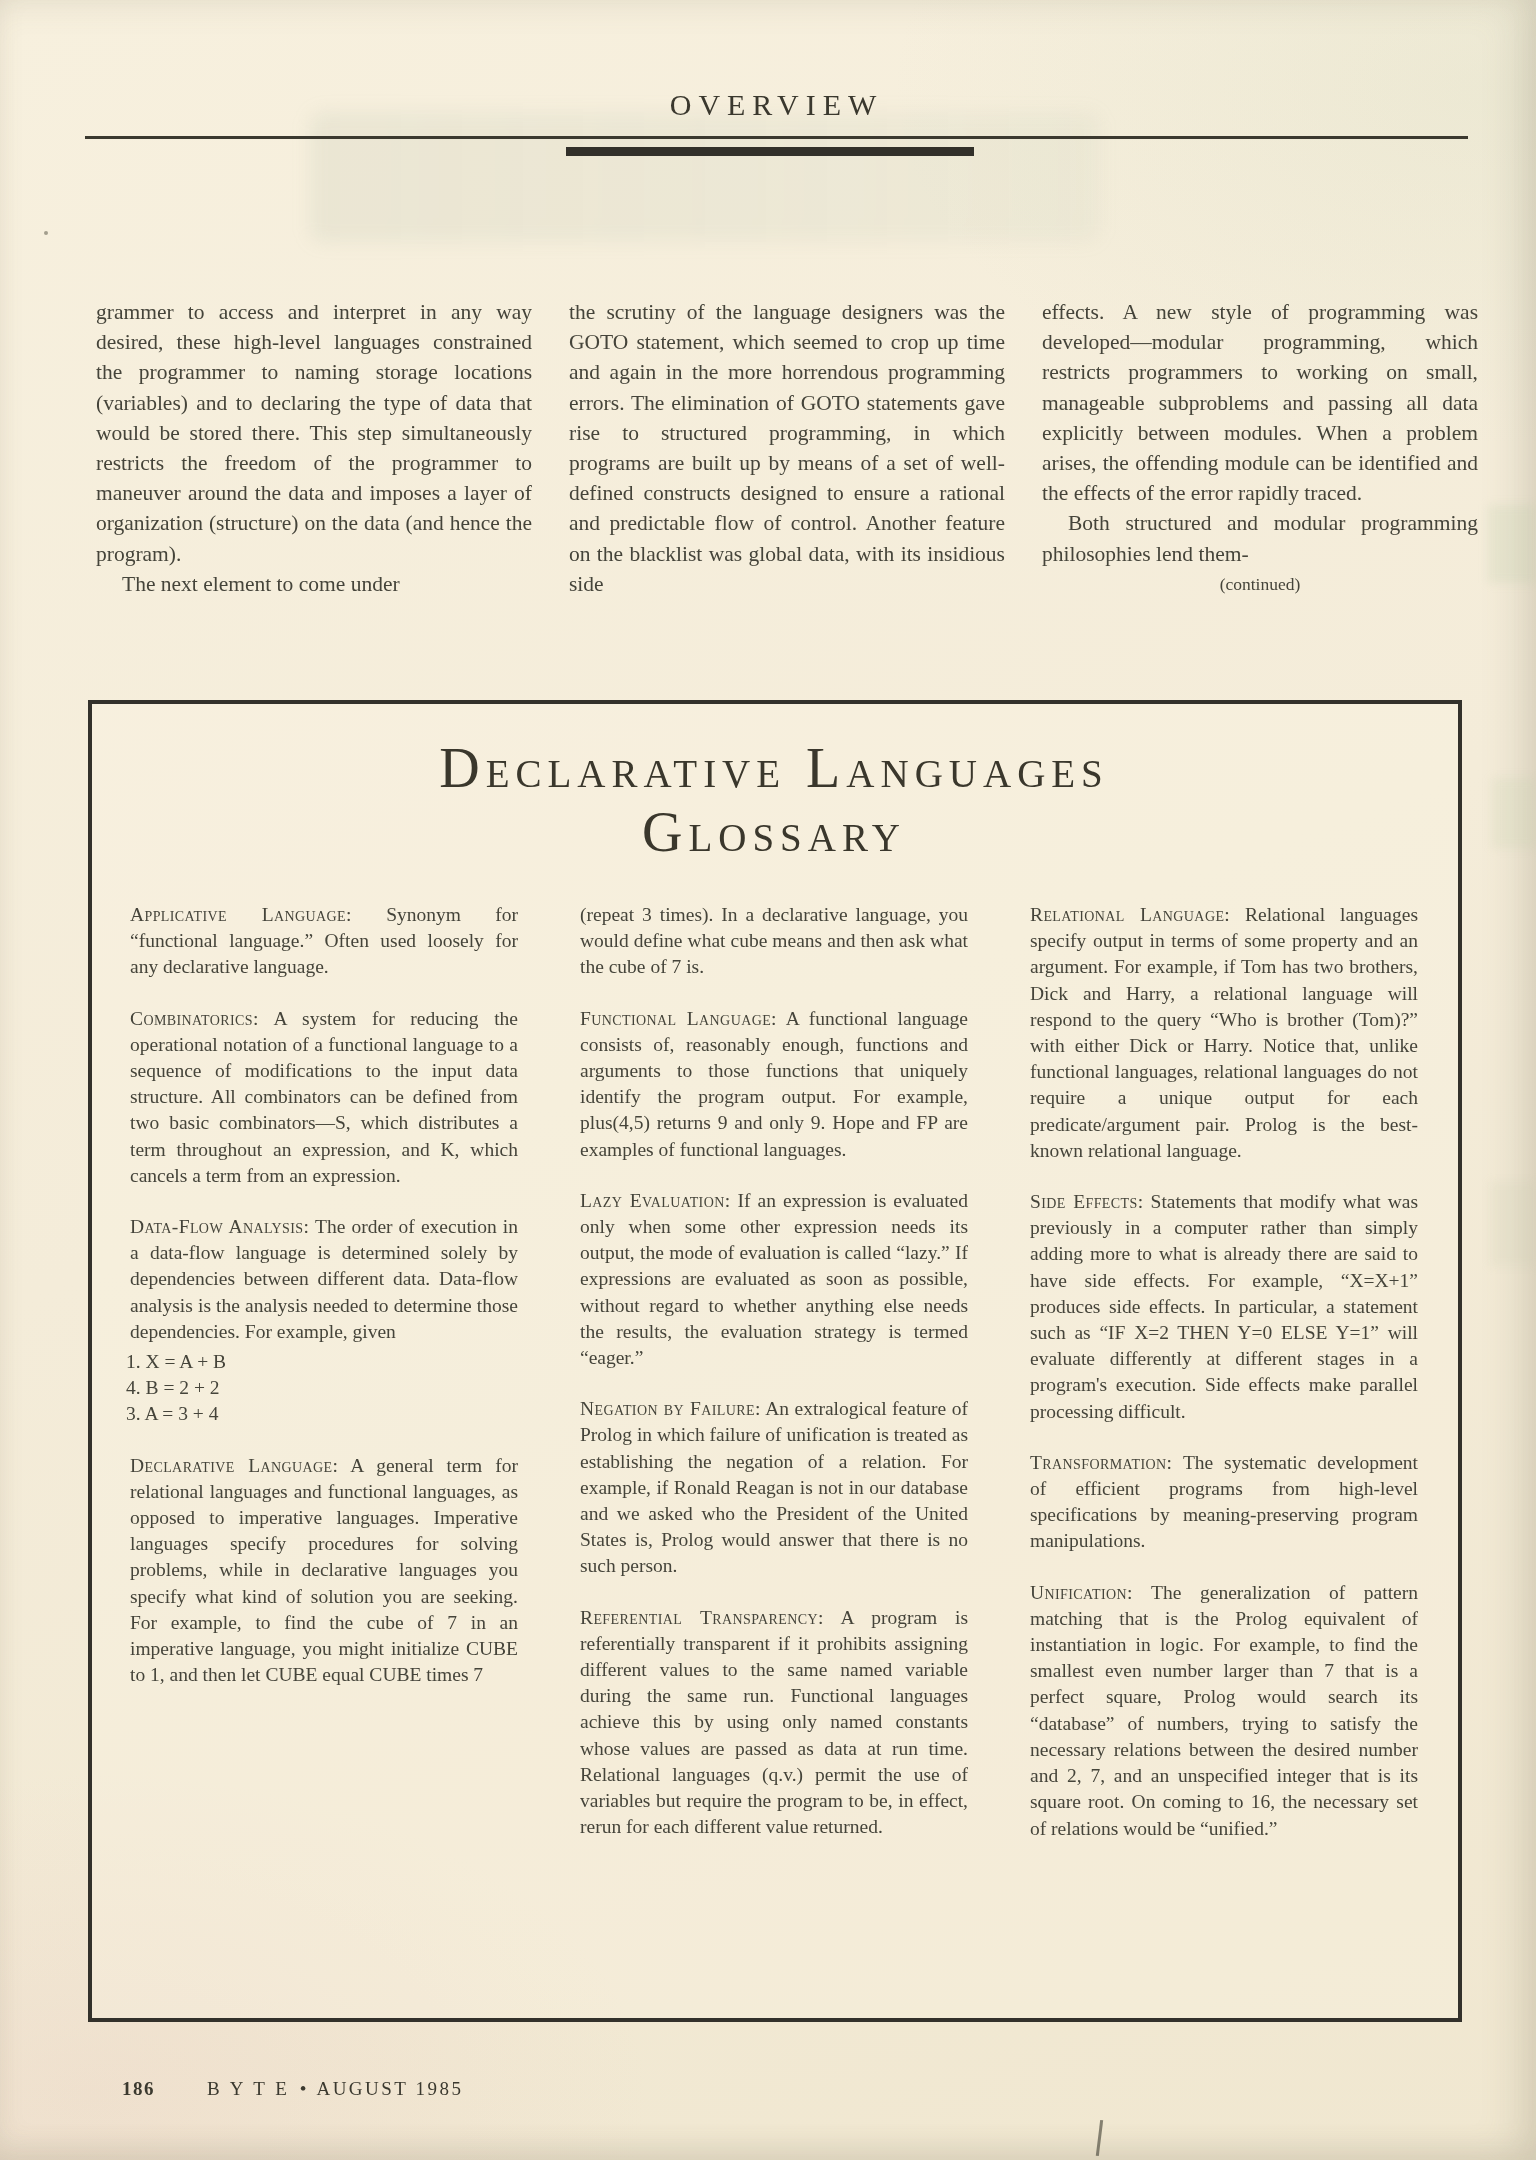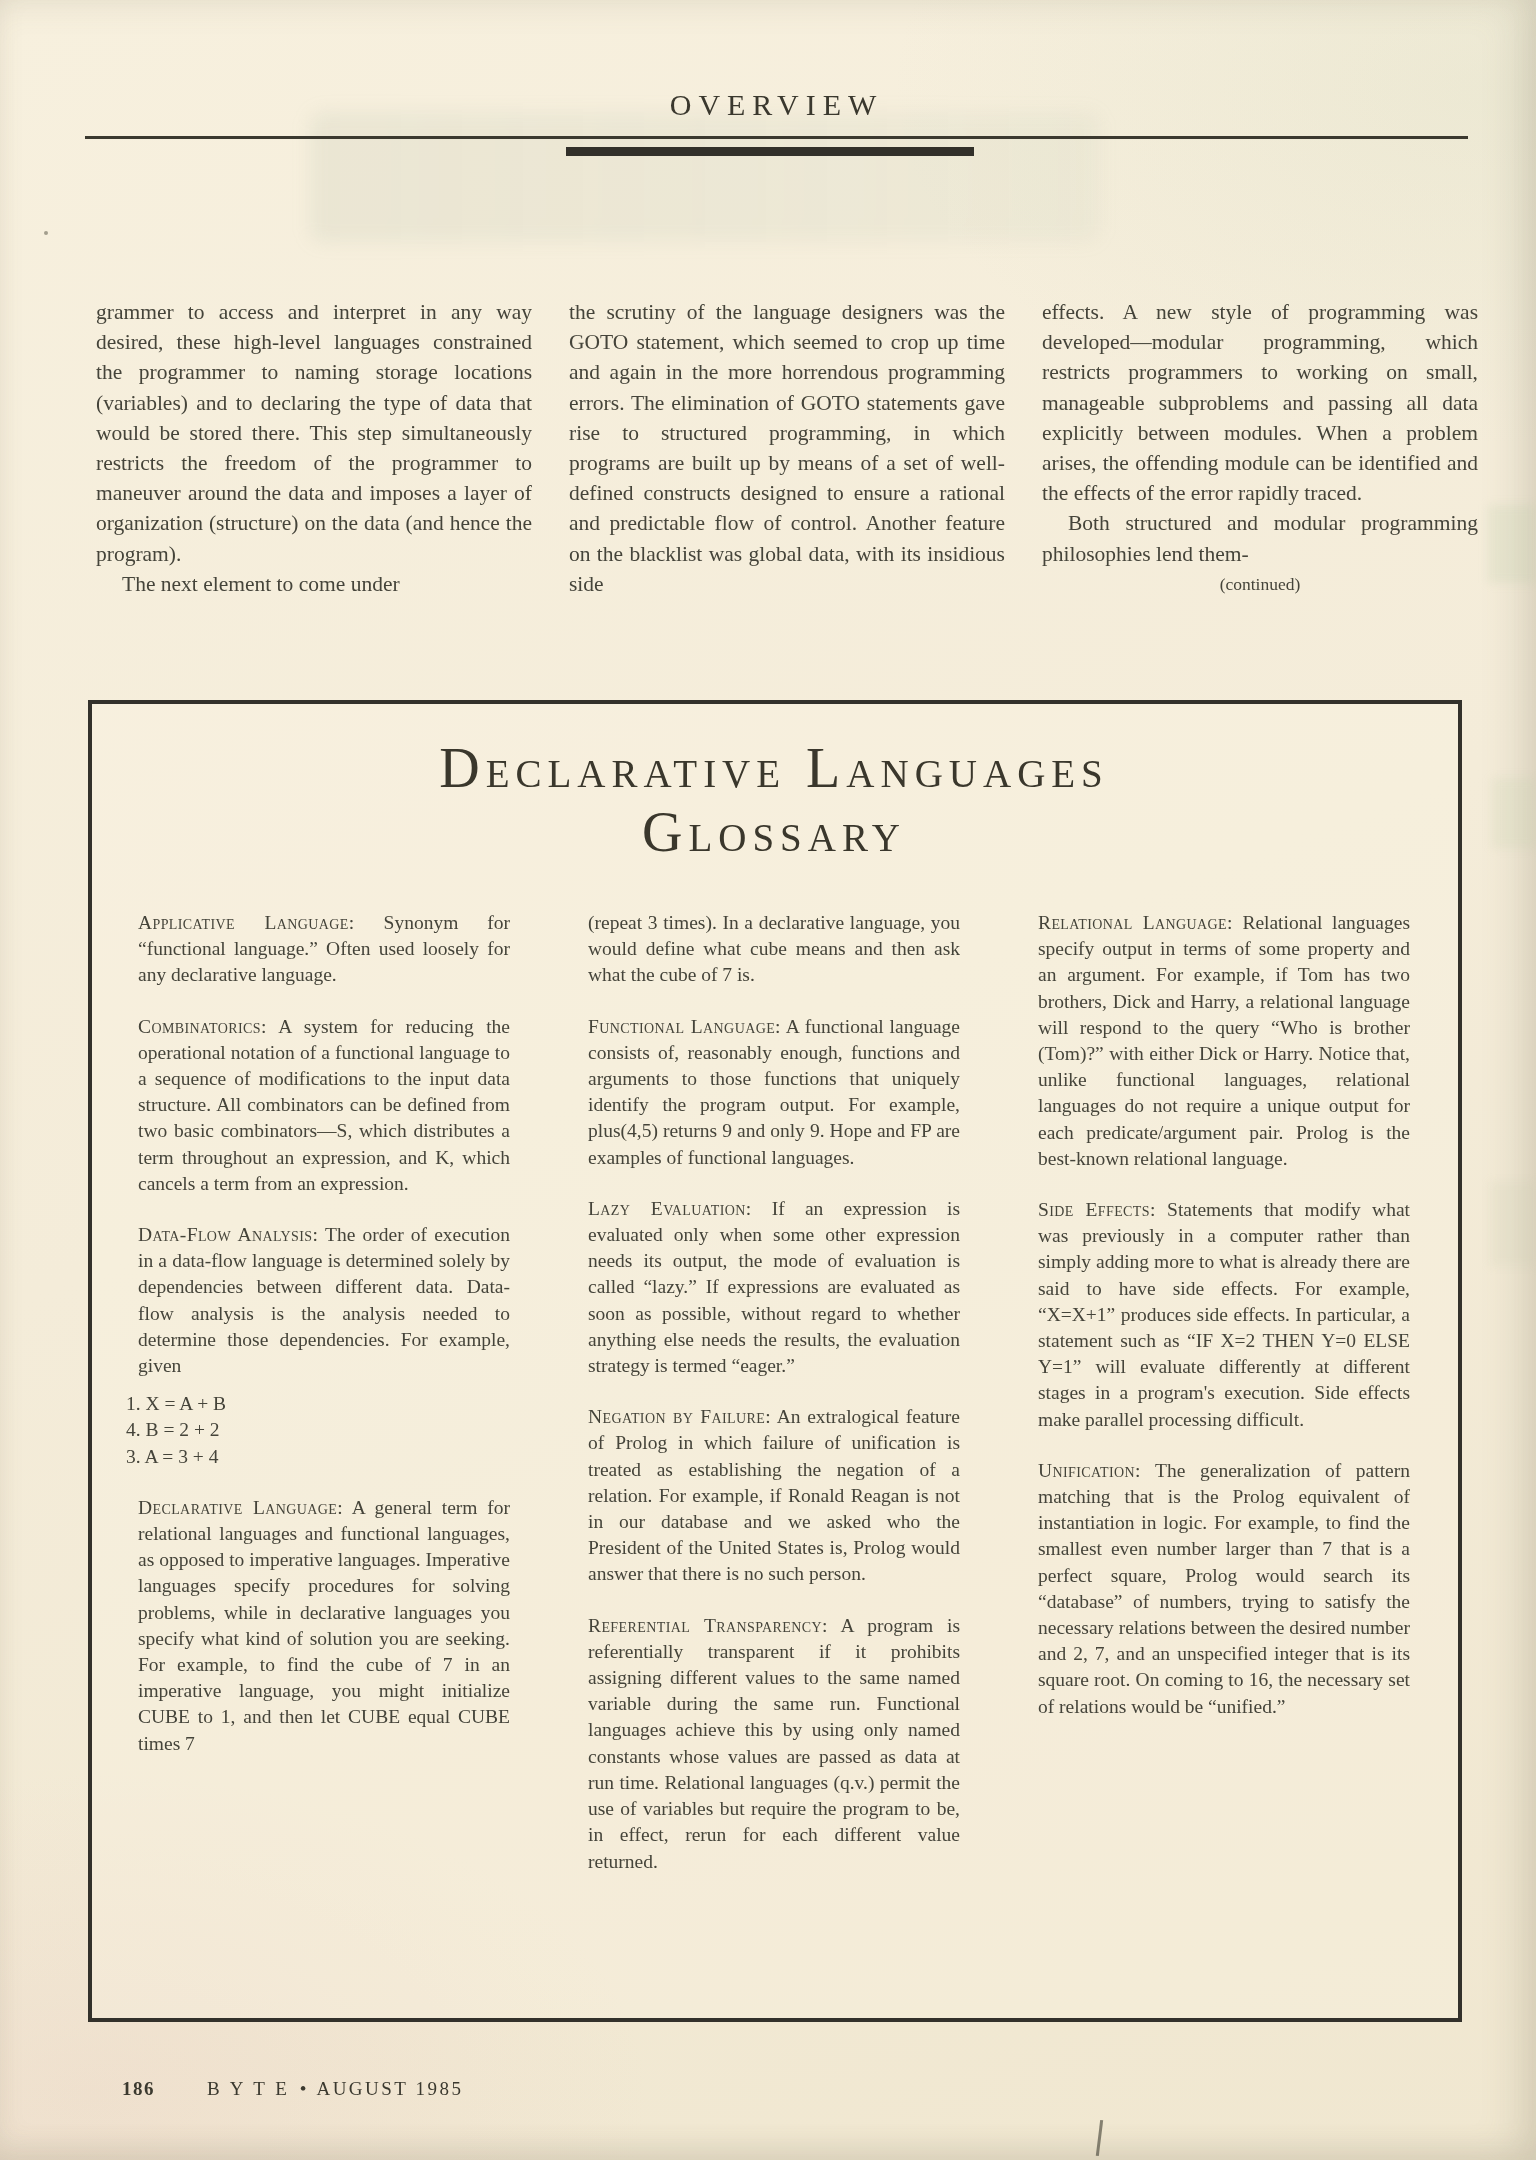"Applicative Language: Synonym for" .entry p { margin: 12px -> 4px }
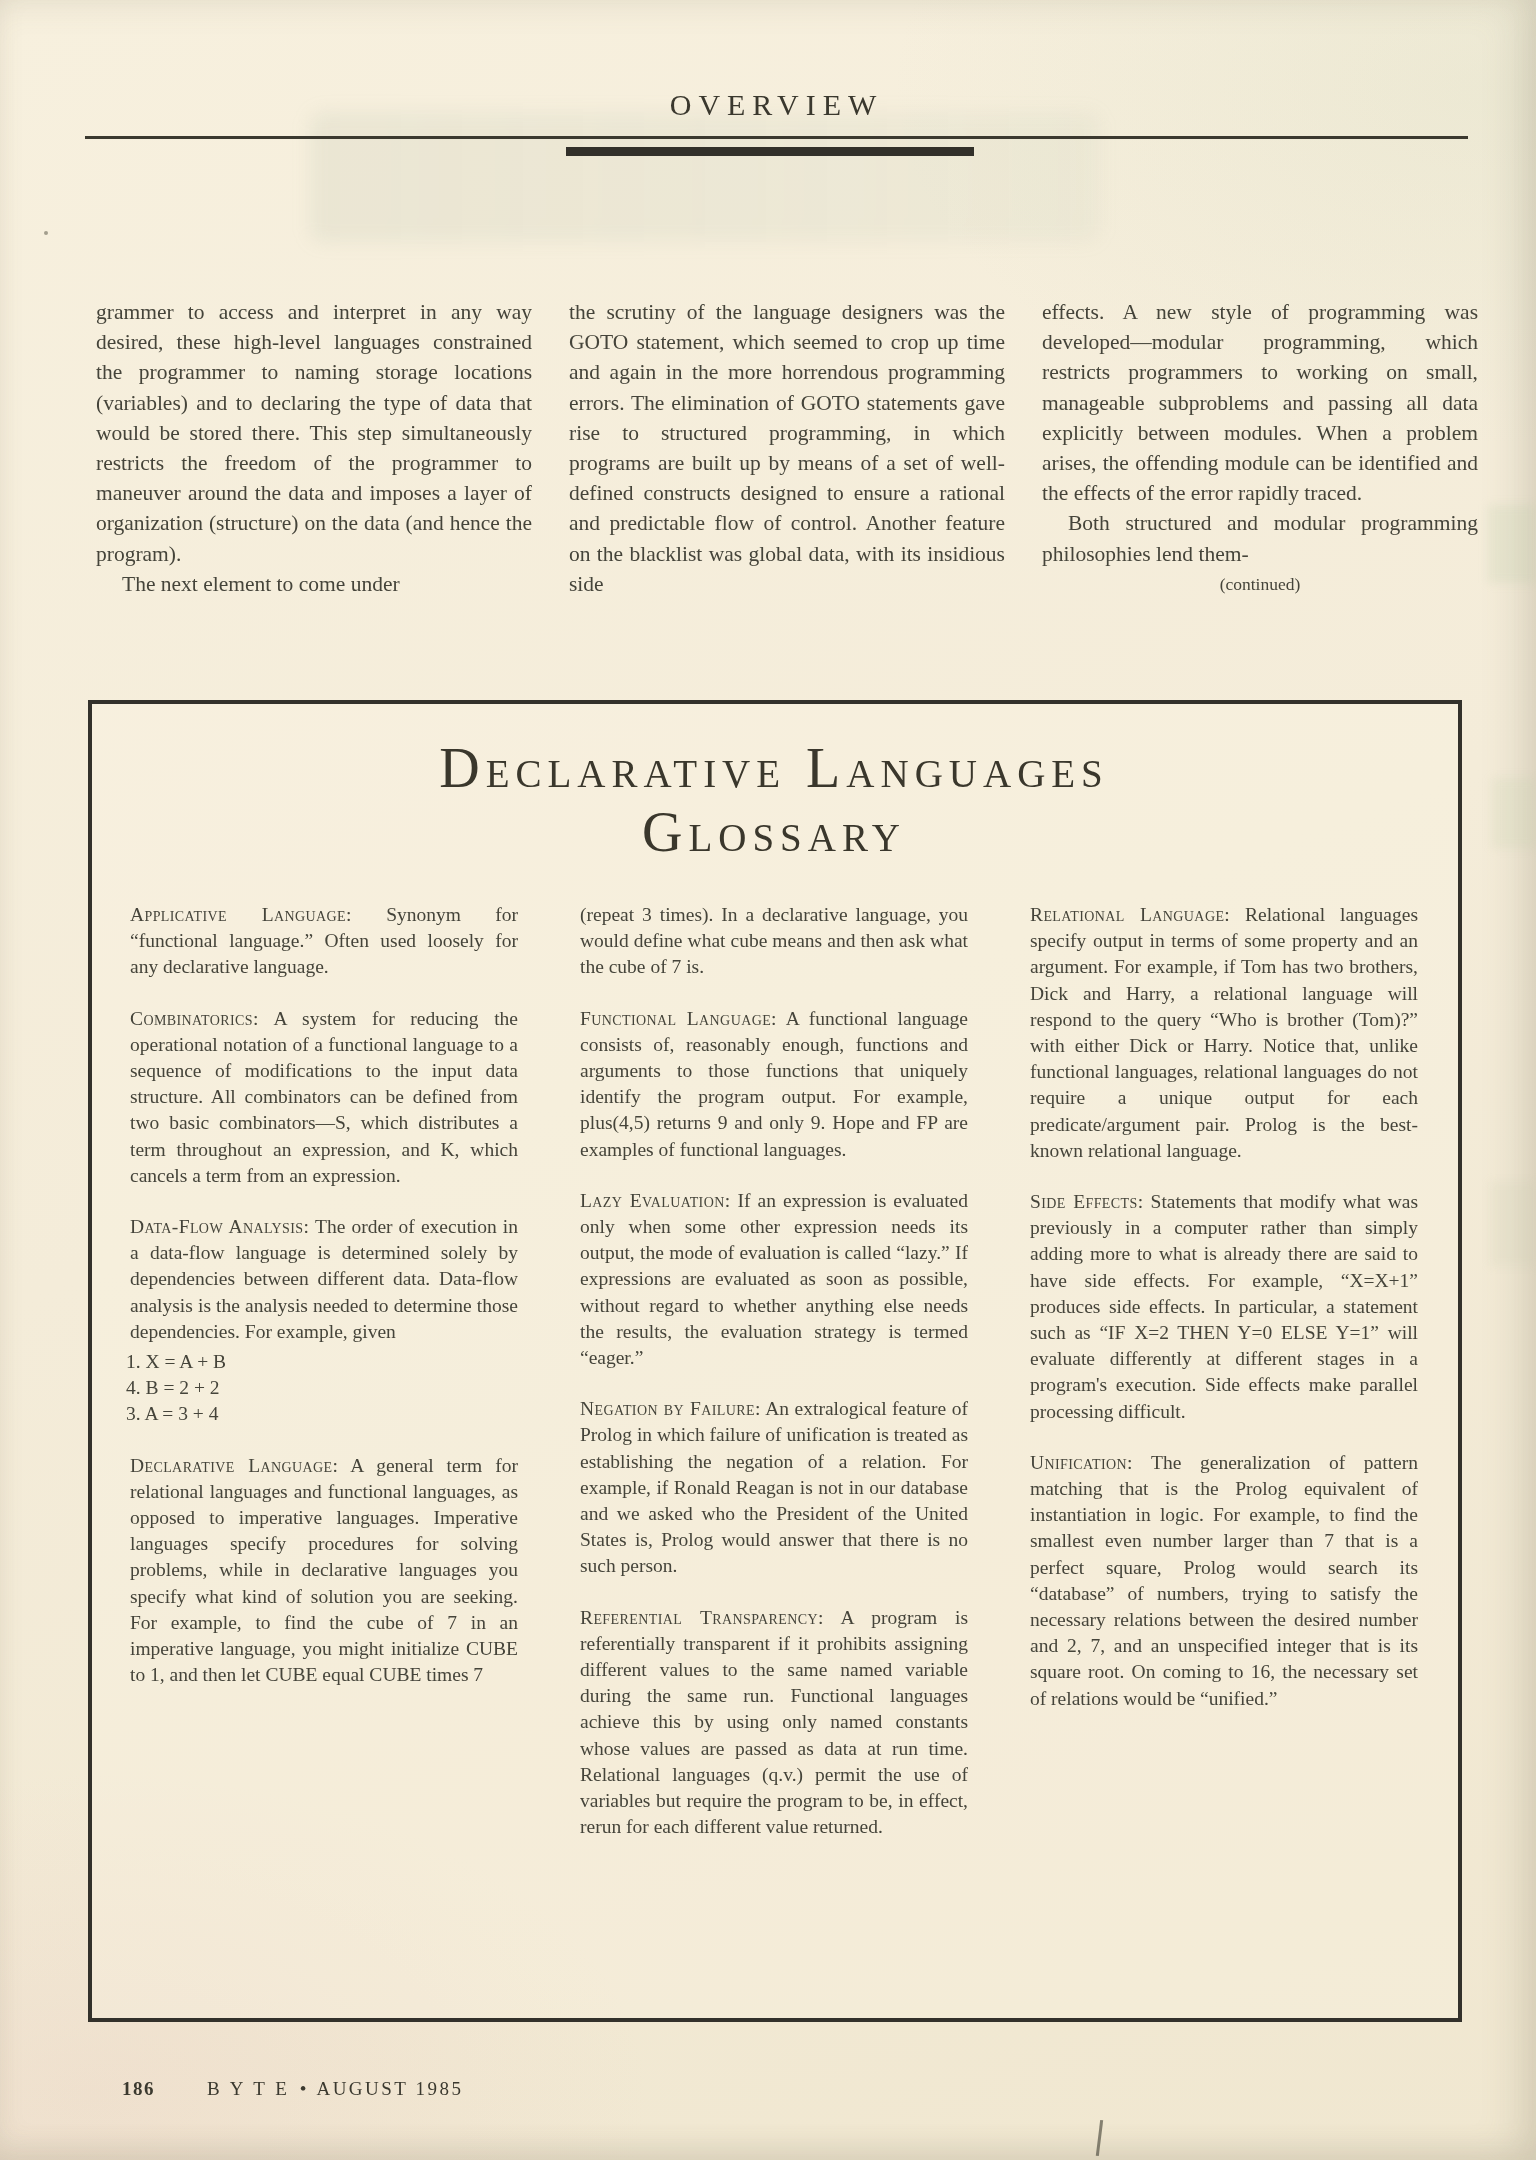"Transformation: The systematic" div.entry { html: none -> <div> <p><span>Transformation:</span> <span>The systematic development of efficient programs from high-level specifications by meaning-preserving program manipulations.</span></p> </div> }
